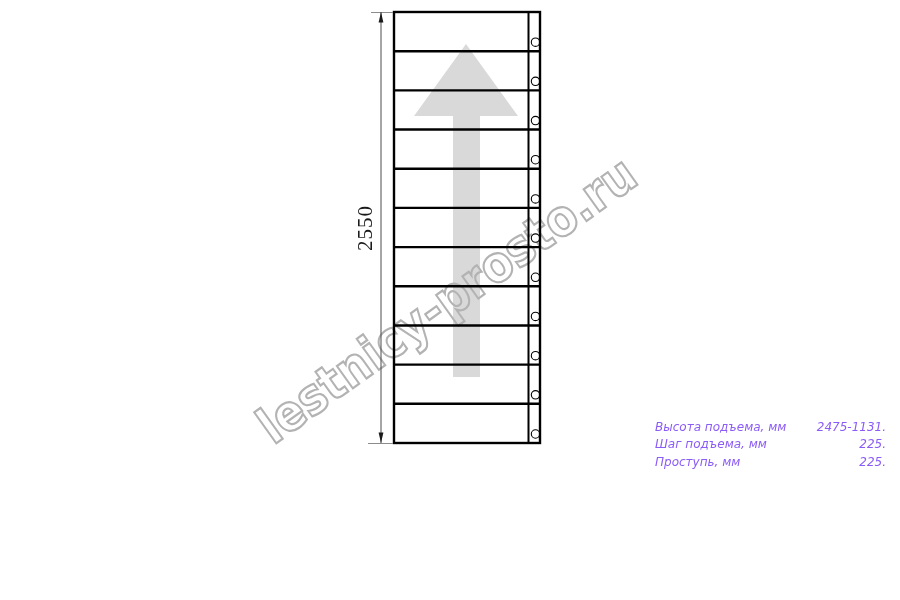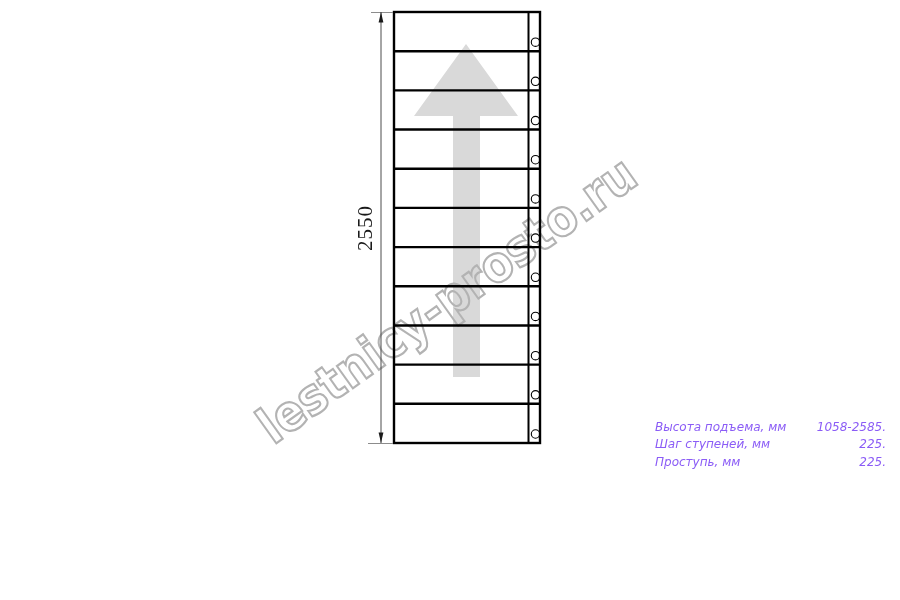"1058-2585." span.spec-value { text: 1058-2585 -> 2475-1131 }
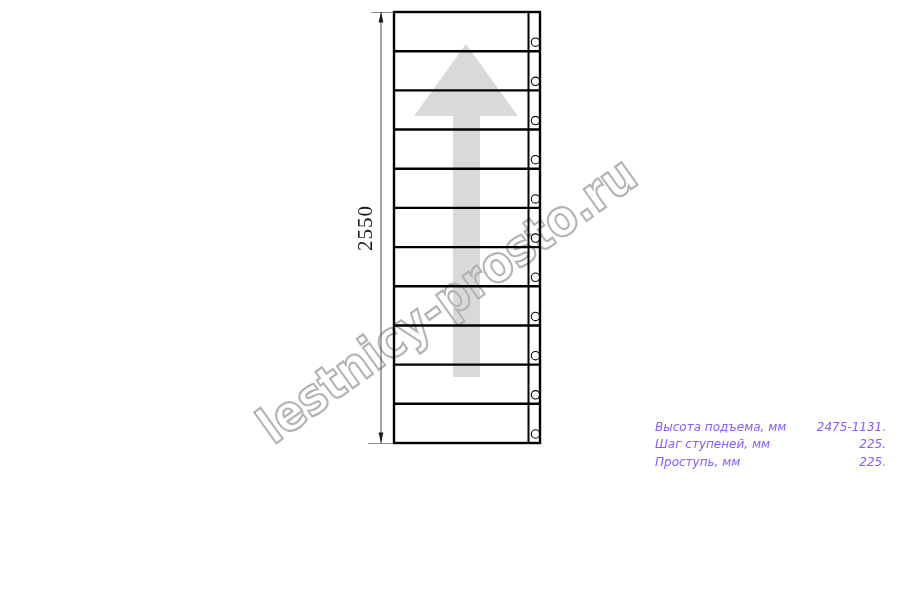"Шаг ступеней, мм" span.spec-label { text: ступеней -> подъема }
